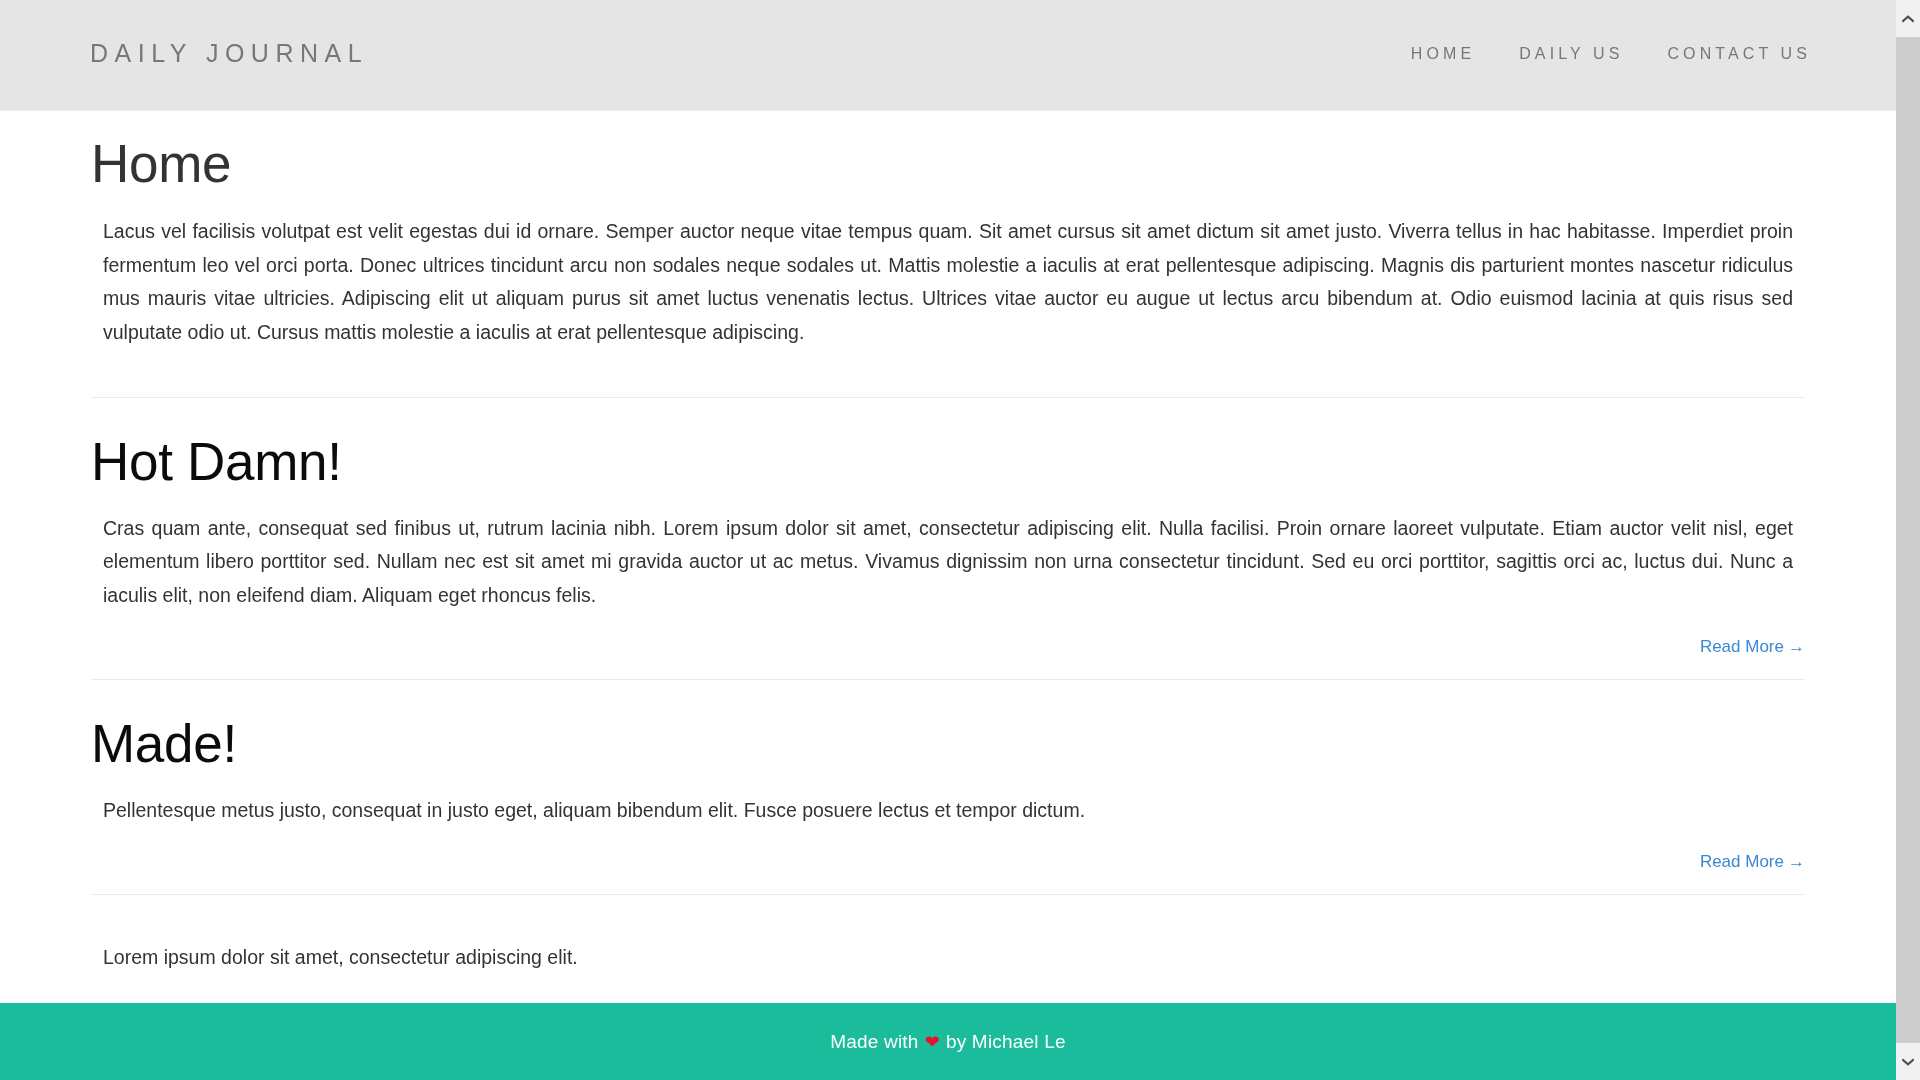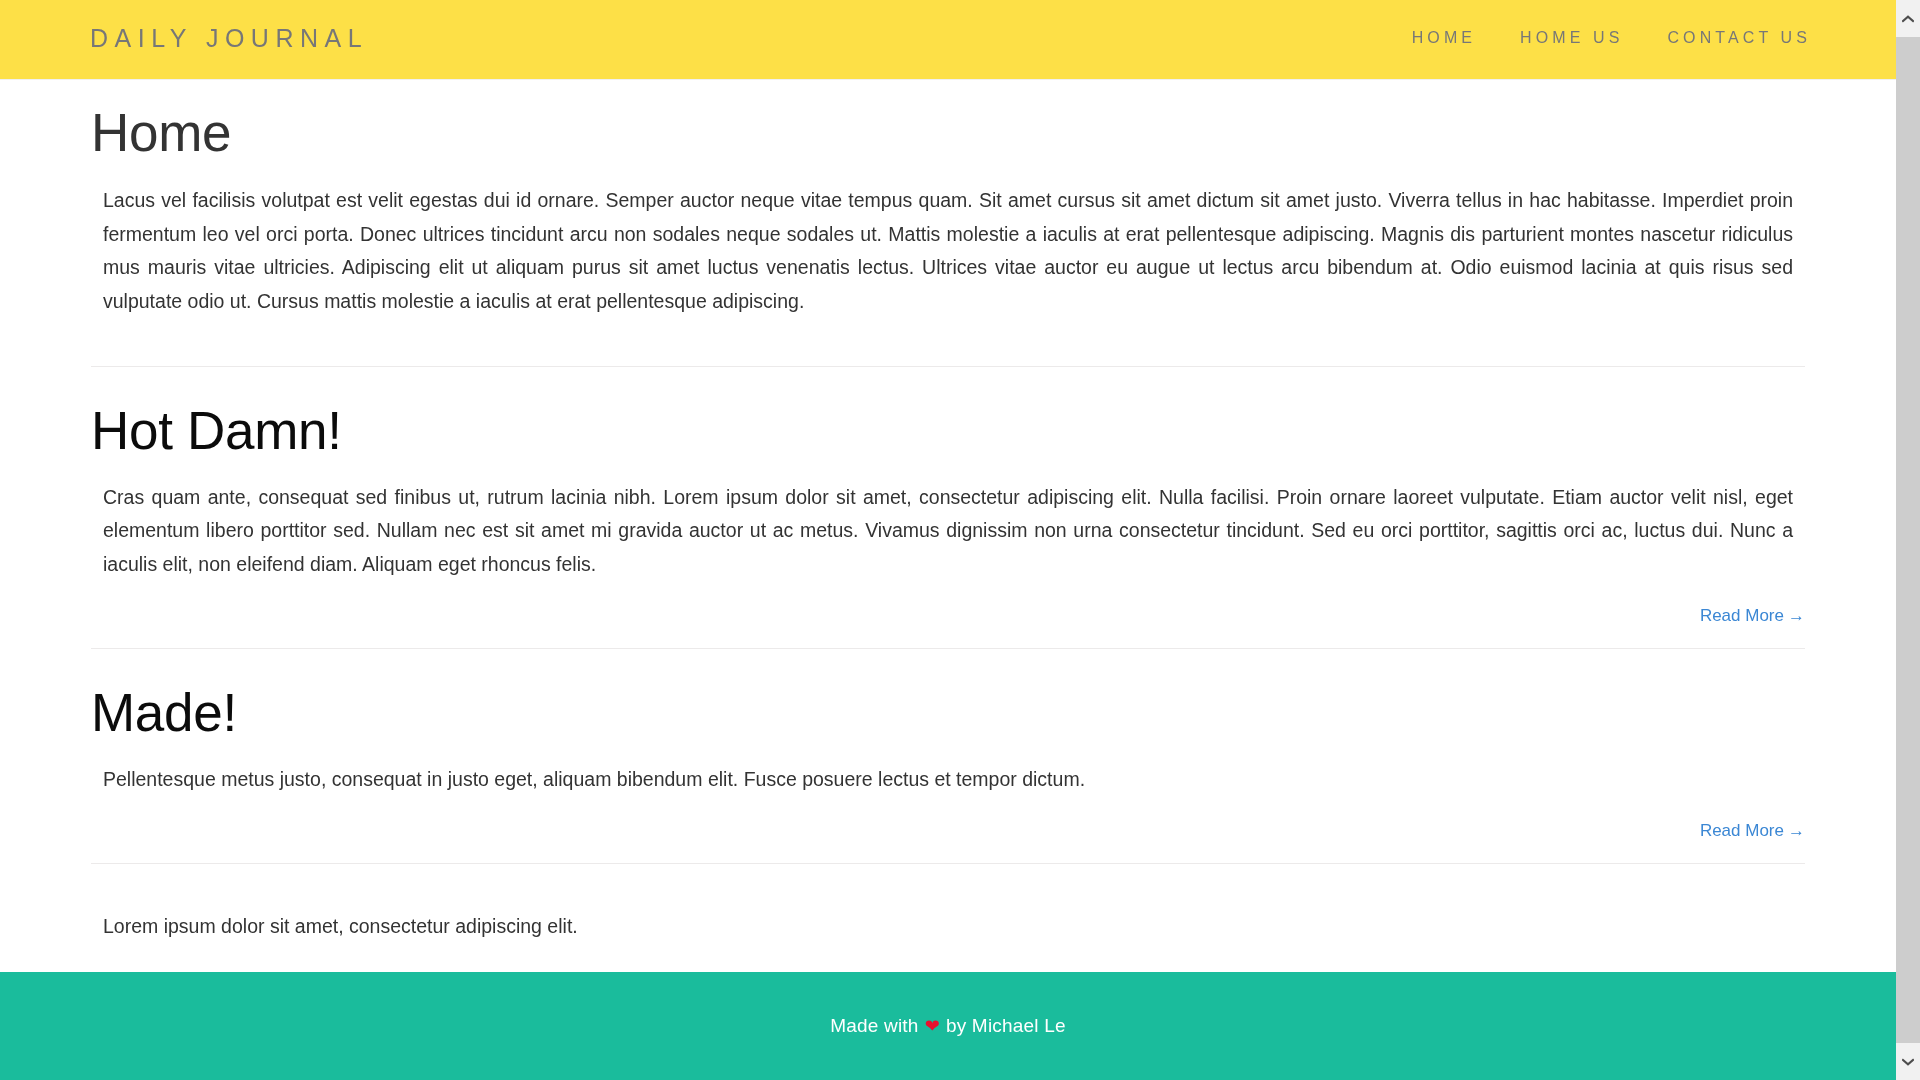"DAILY JOURNAL" .site-header { background: #fde047 -> #e5e5e5; height: 80px -> 111px }
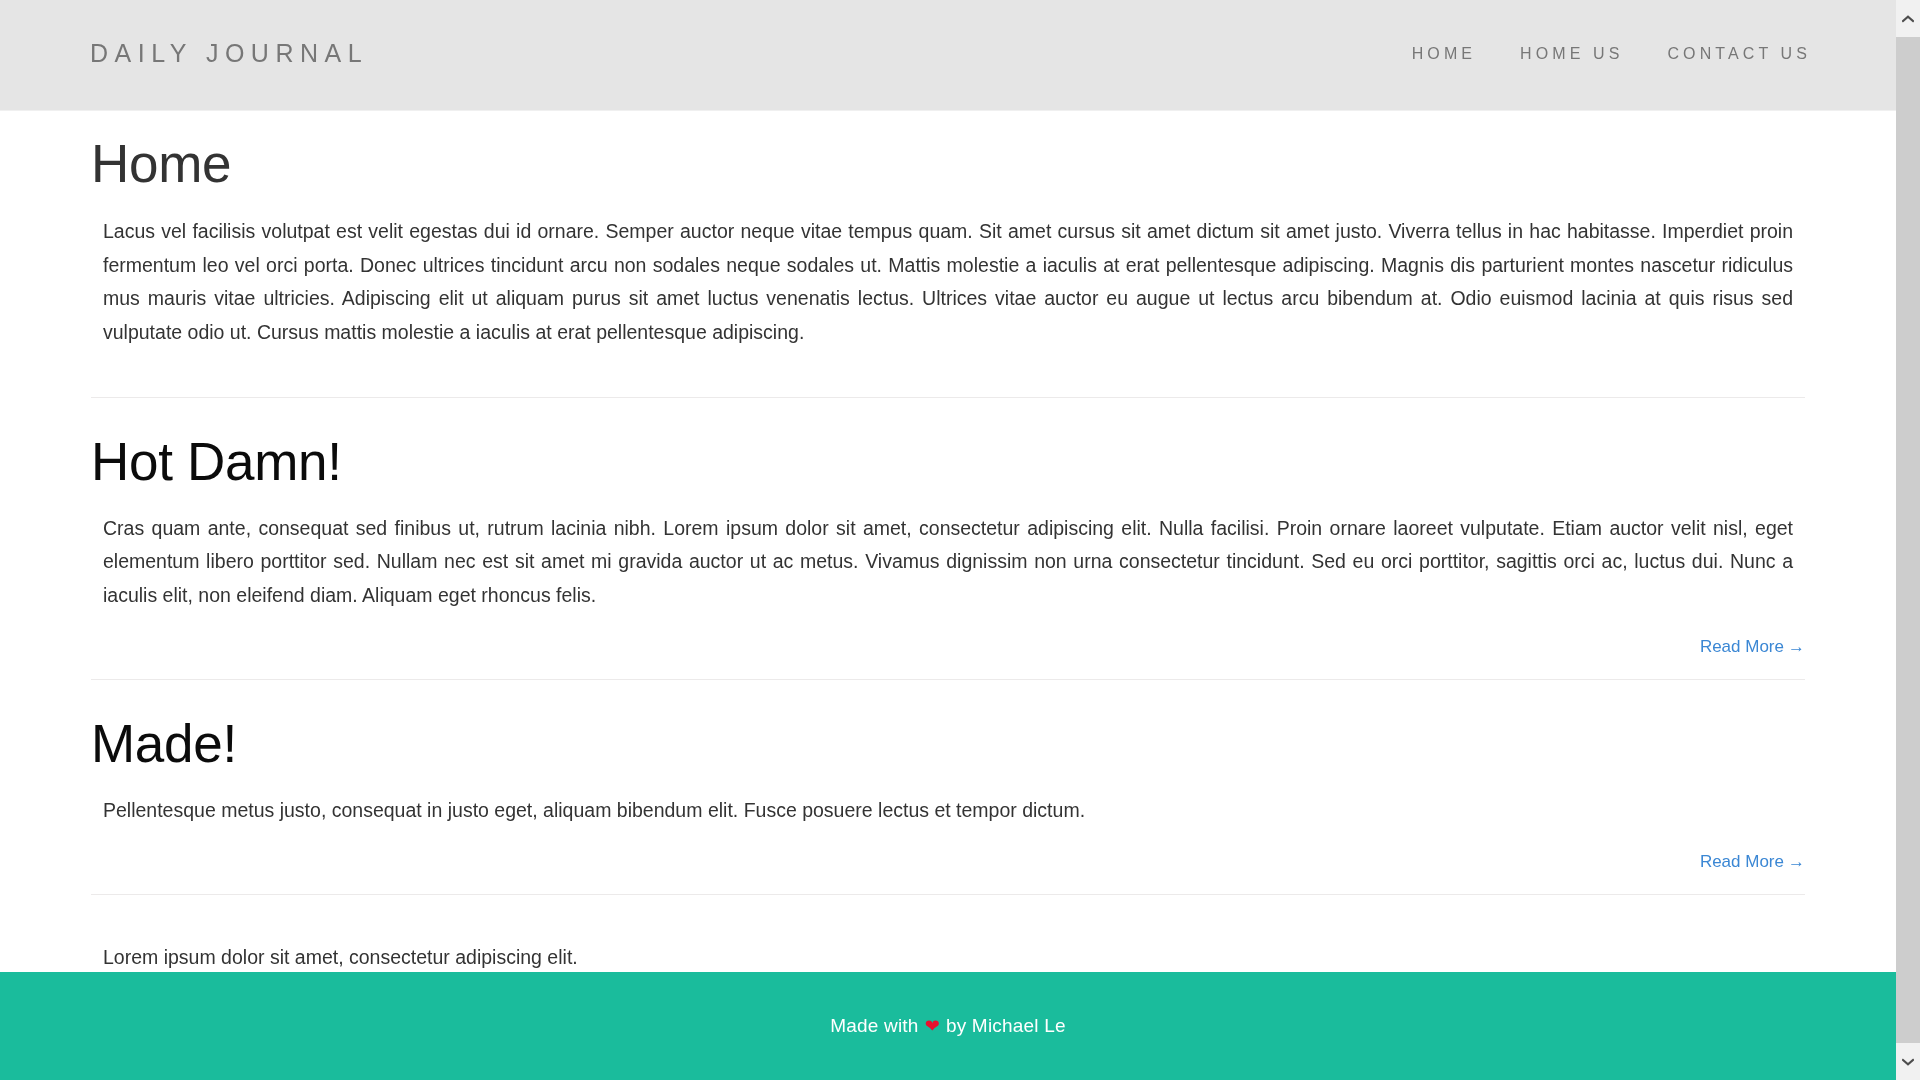"HOME US" a.nav-link { text: HOME -> DAILY }
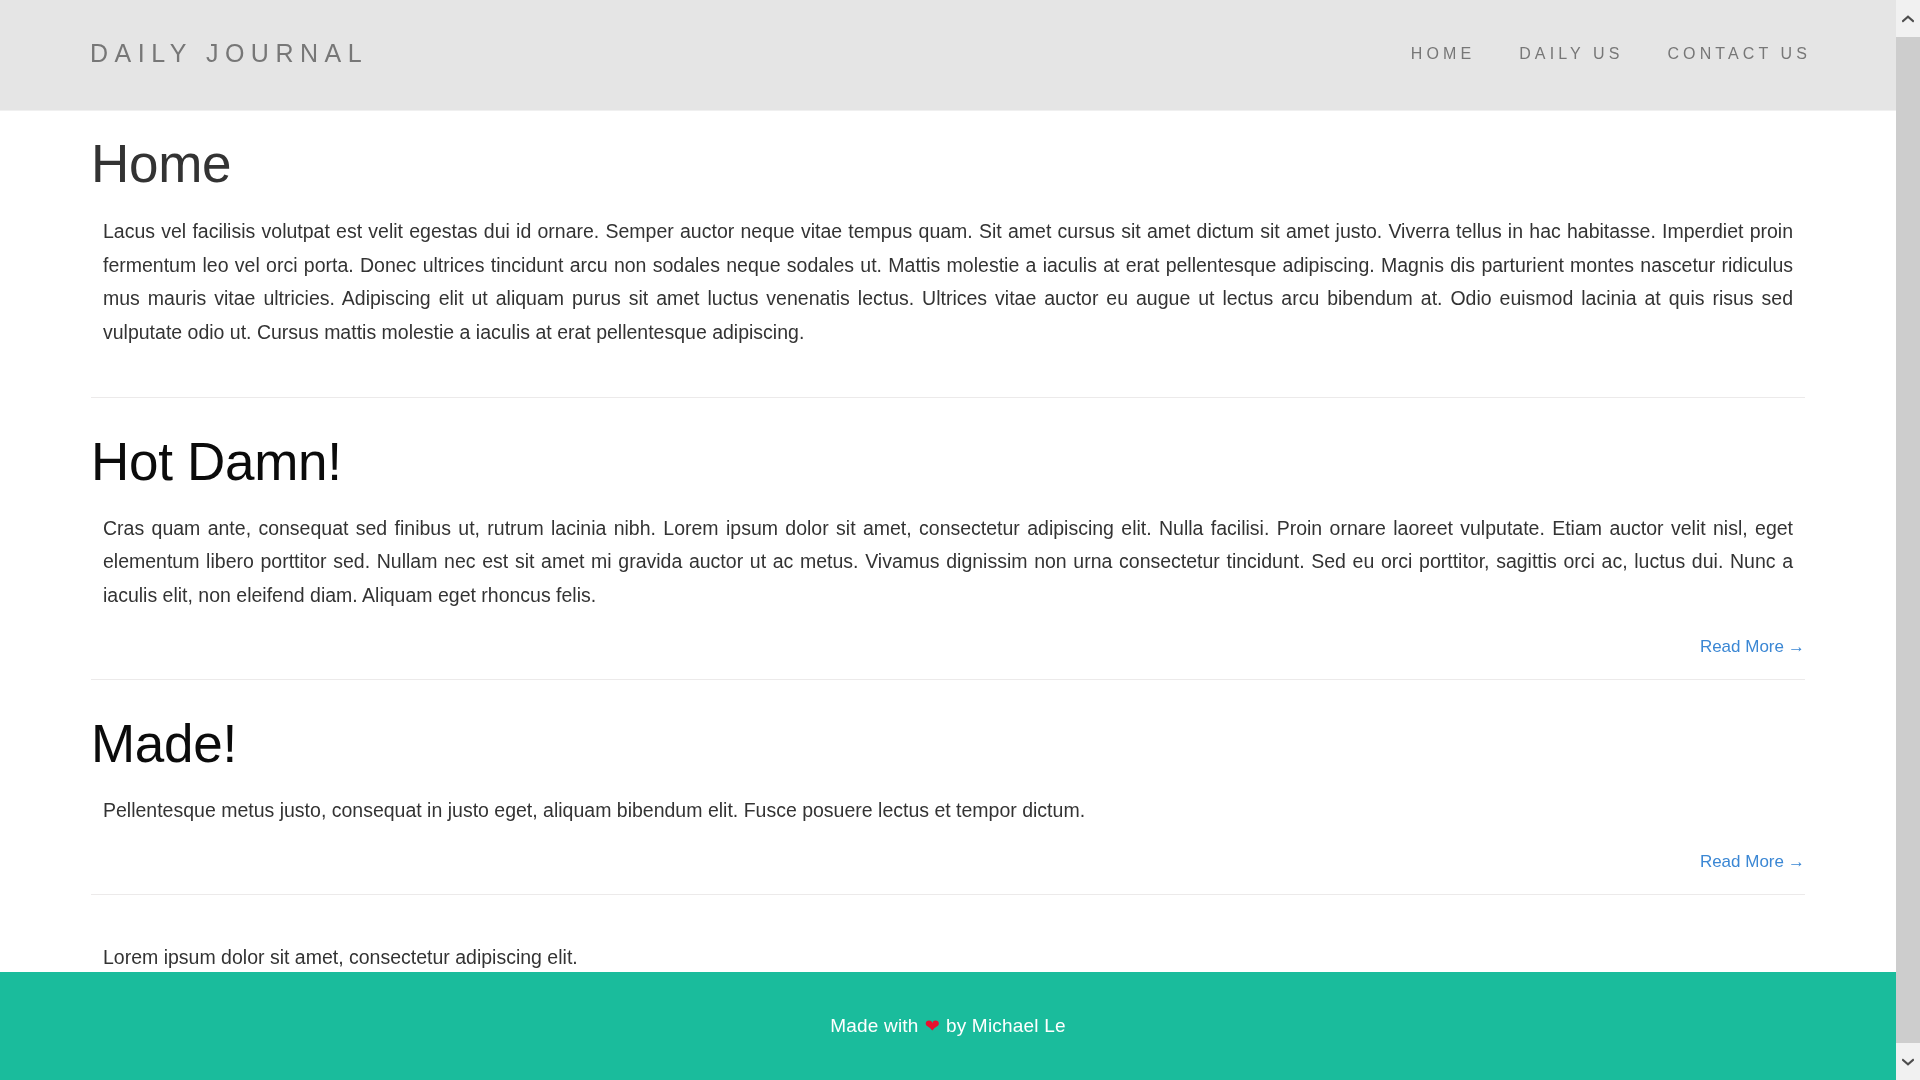"Made with" .site-footer { height: 108px -> 77px }
